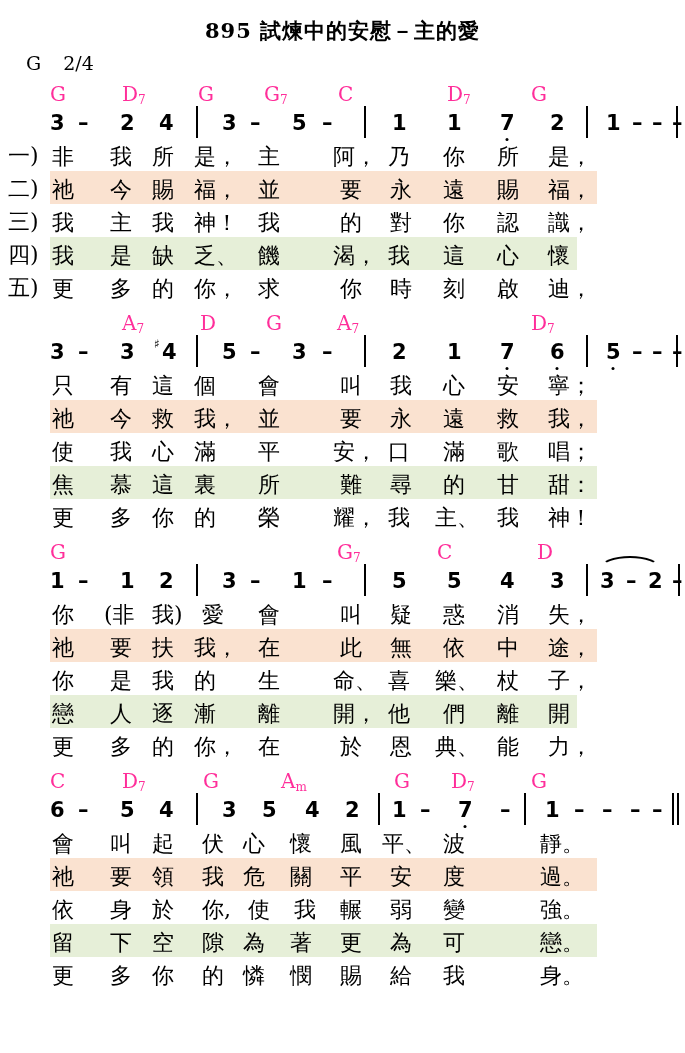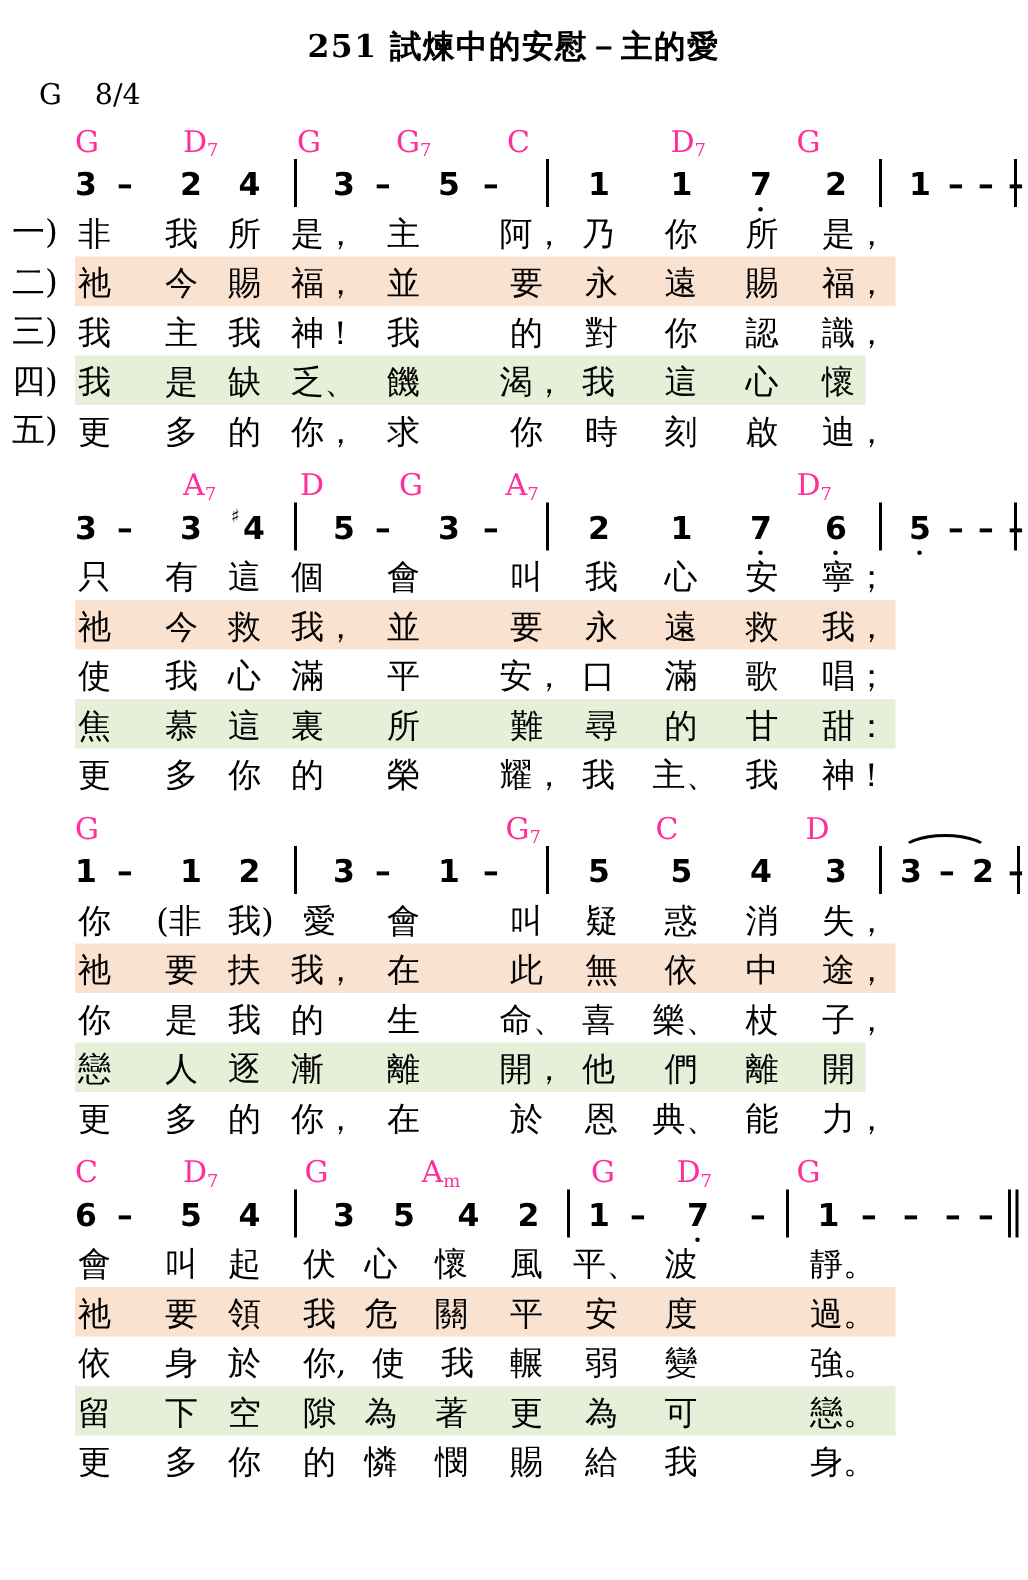"251 試煉中的安慰－主的愛" div.title { text: 251 -> 895 }
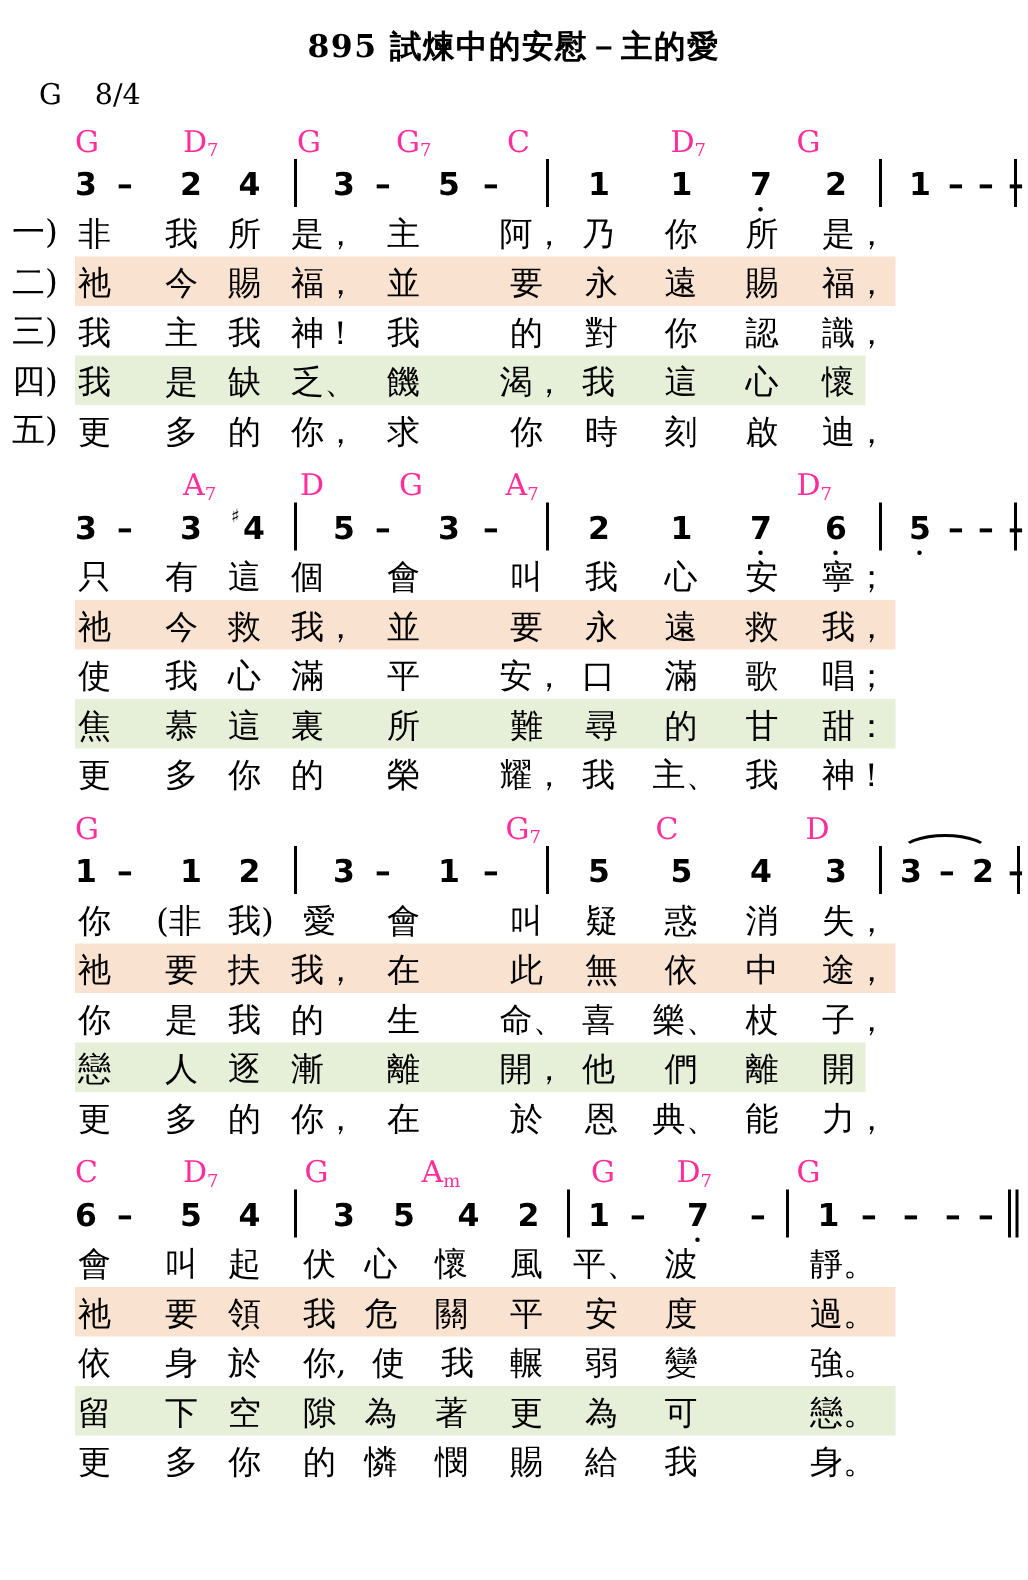"8/4" span.meter { text: 8/4 -> 2/4 }
